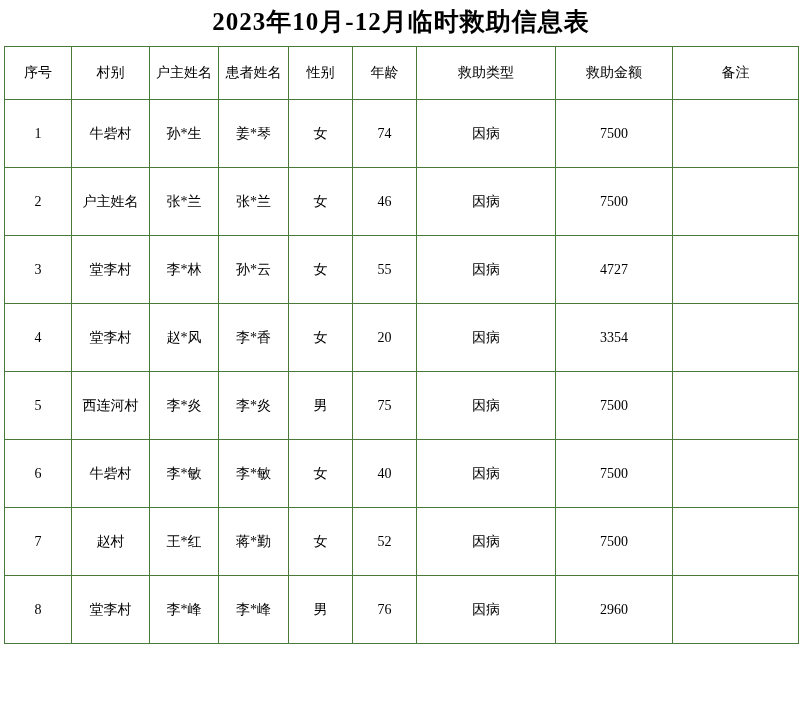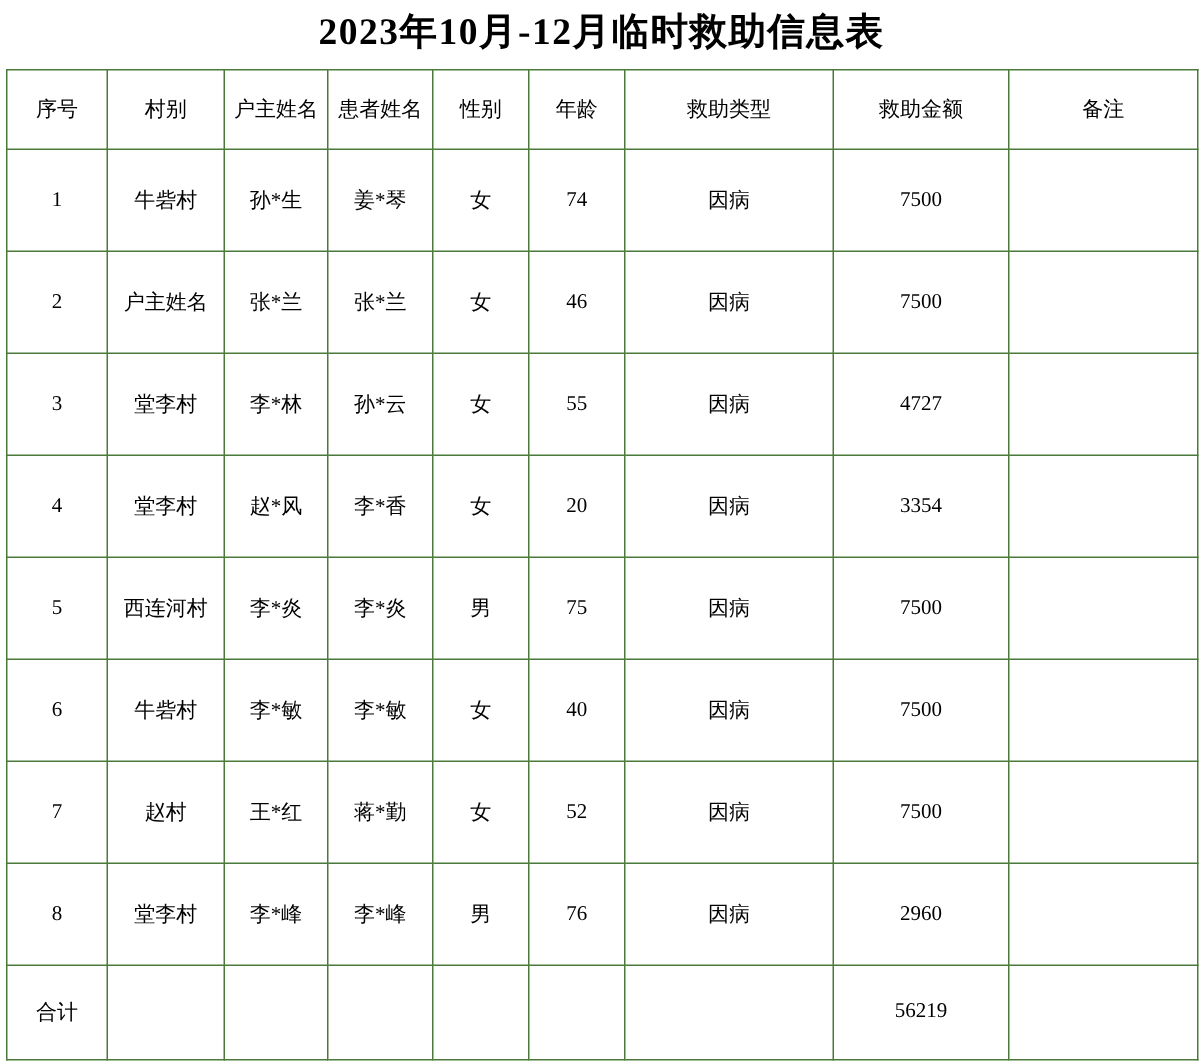"合计" tr.total-row { html: <tr> <td>合计</td> <td></td> <td></td> <td></td> <td></td> <td></td> <td></td> <td>56219</td> <td></td> </tr> -> none }
